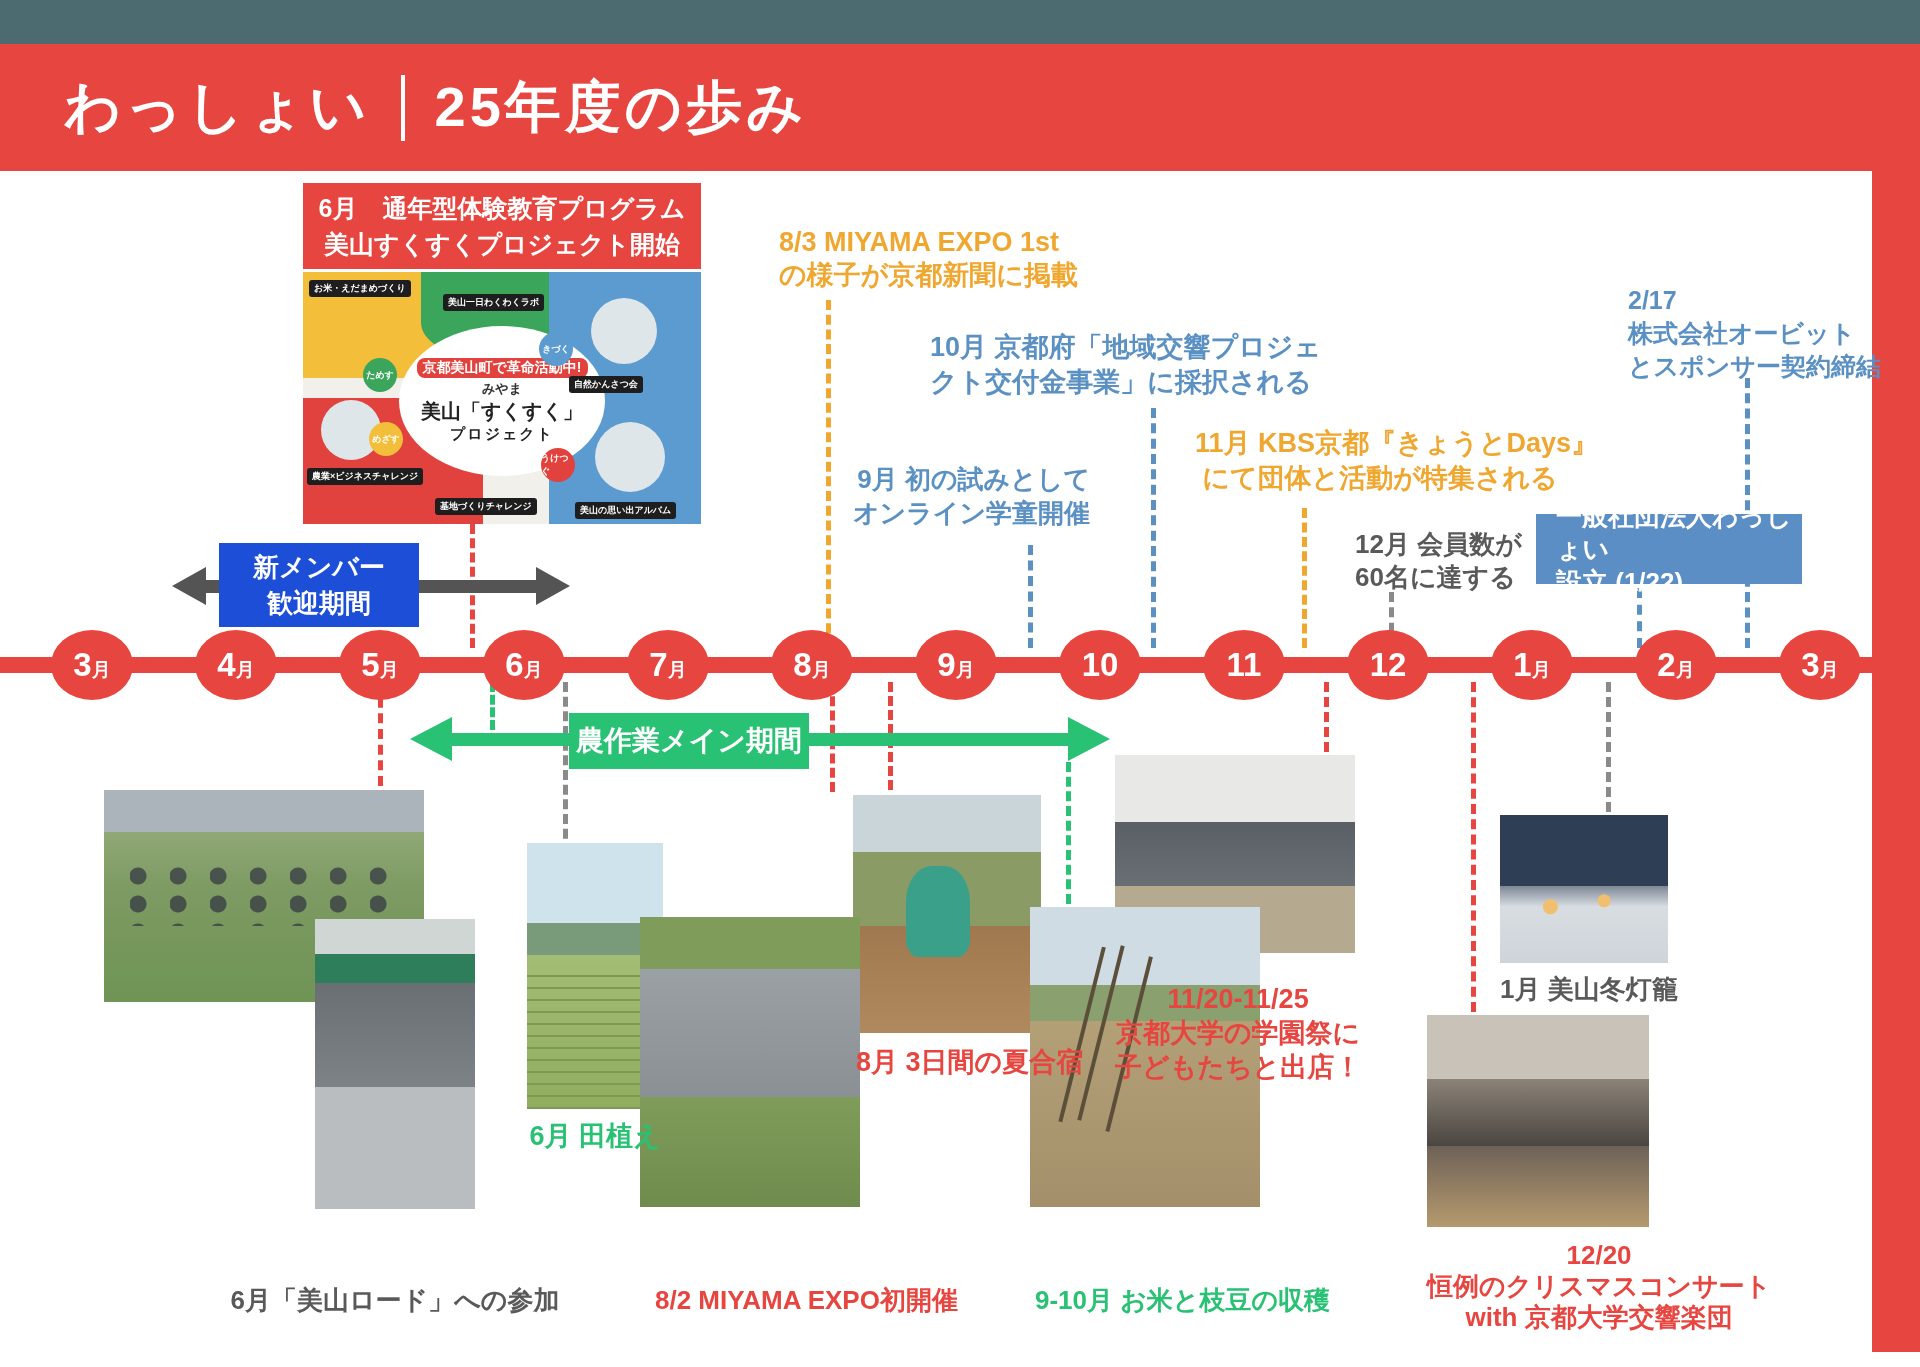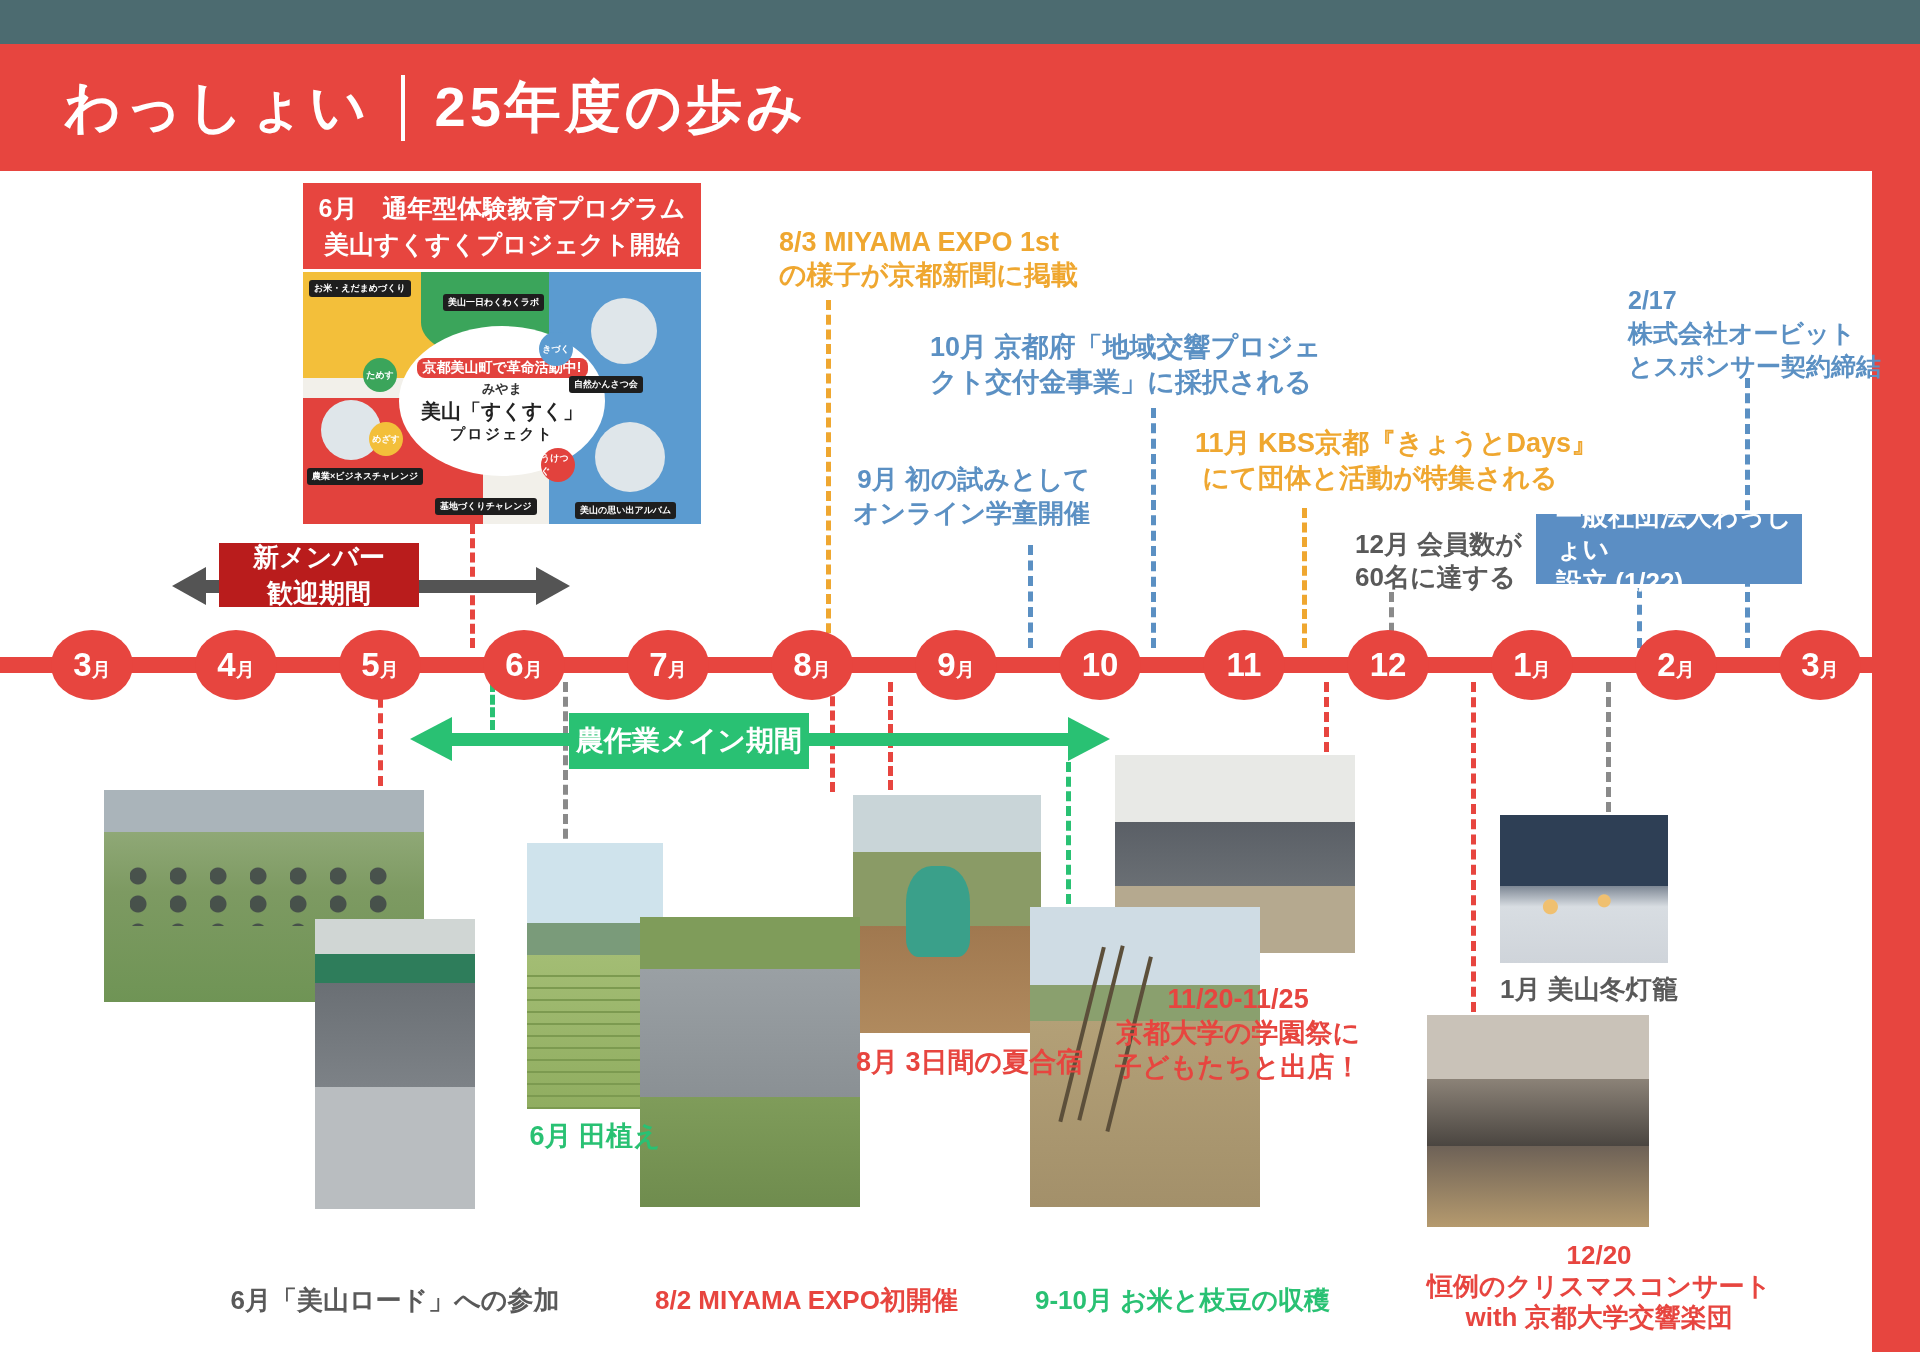"新メンバー" .nm-box { background: #b91c1c -> #1d4ed8; height: 64px -> 84px }
